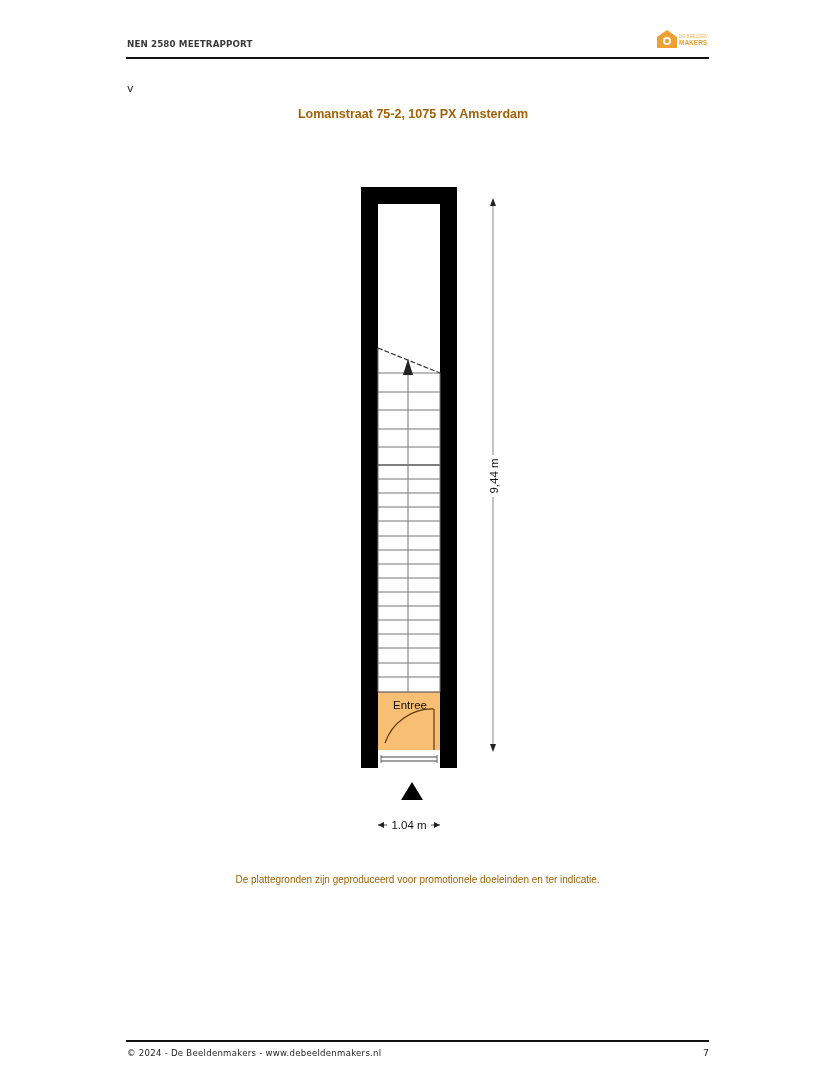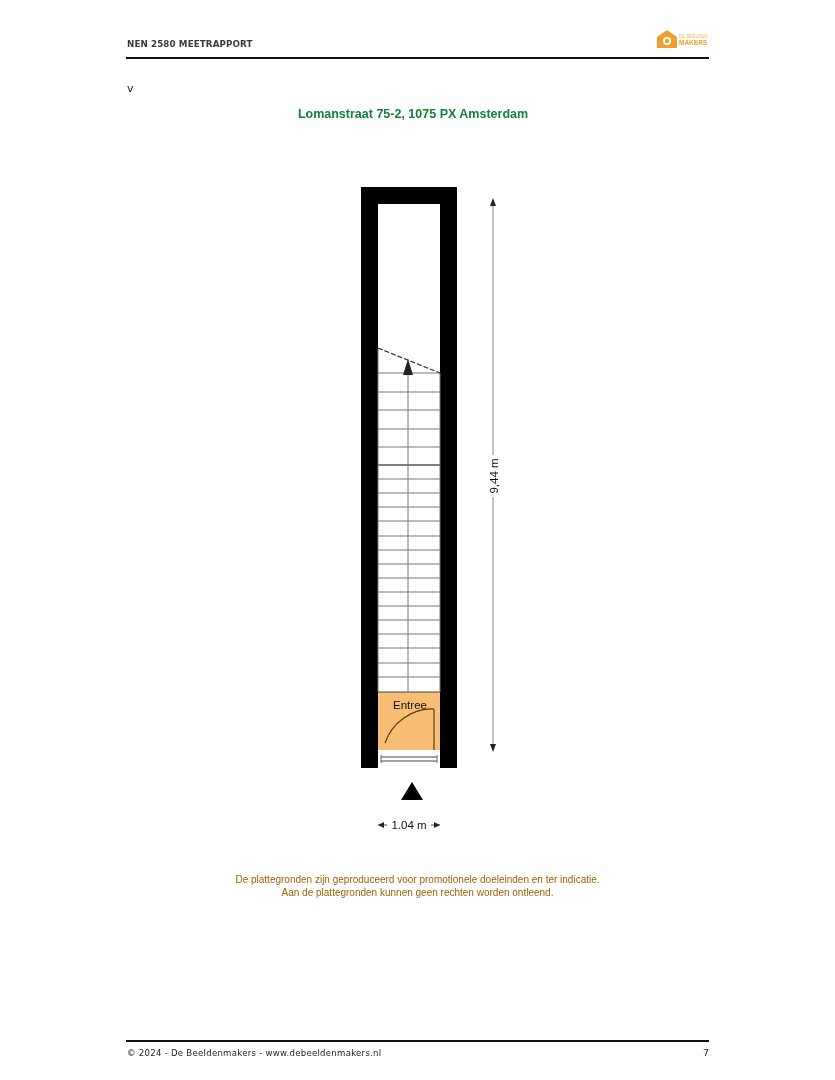"Lomanstraat 75-2, 1075 PX Amsterdam" .plan-title { color: #15803d -> #a16207 }
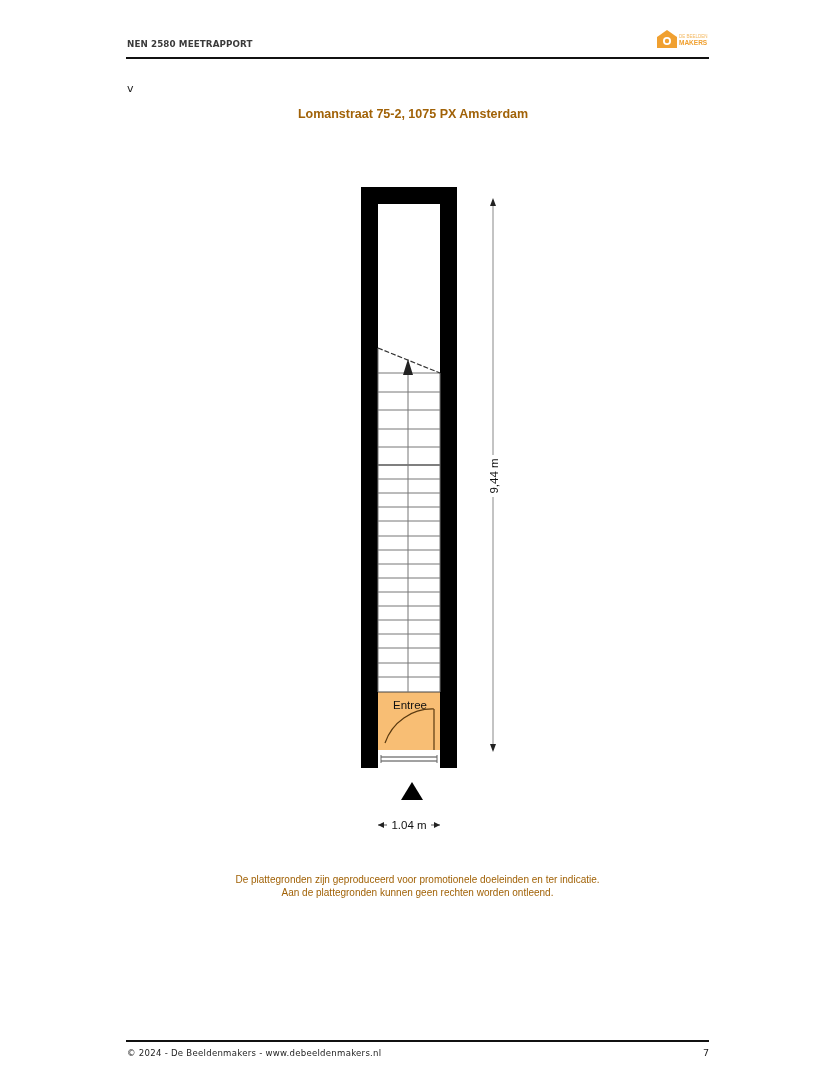"Aan de plattegronden kunnen geen" div { html: <div>Aan de plattegronden kunnen geen rechten worden ontleend.</div> -> none }
